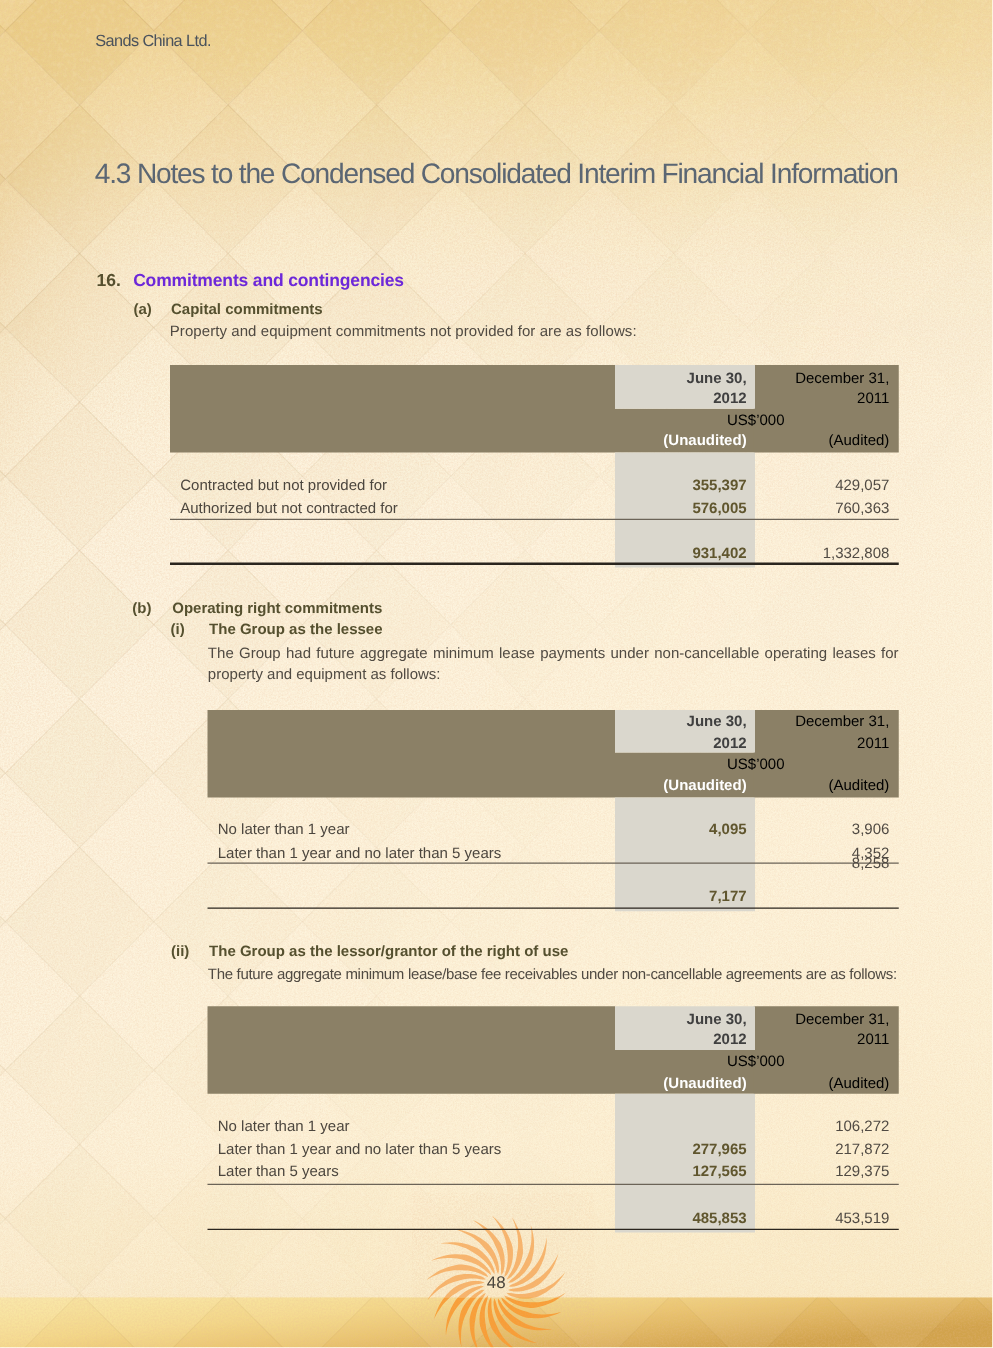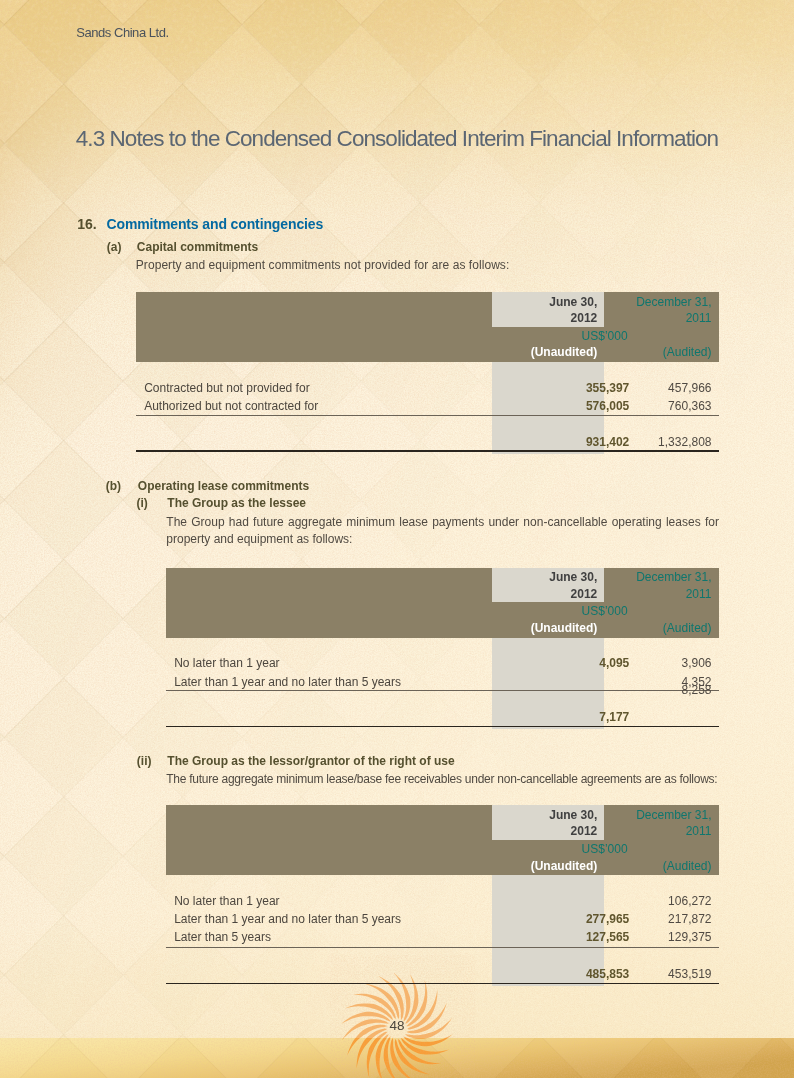"Commitments and contingencies" .note-ttl { color: #0369a1 -> #6d28d9 }
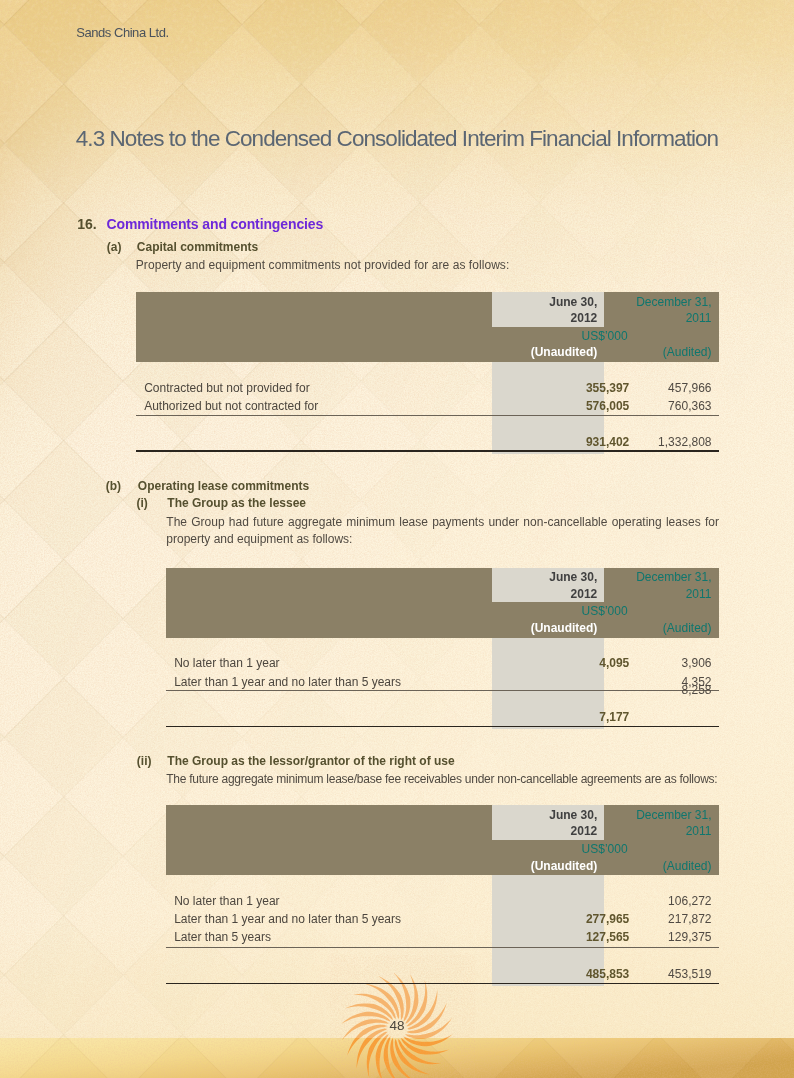"December 31," .hg { color: #0f766e -> #000000 }
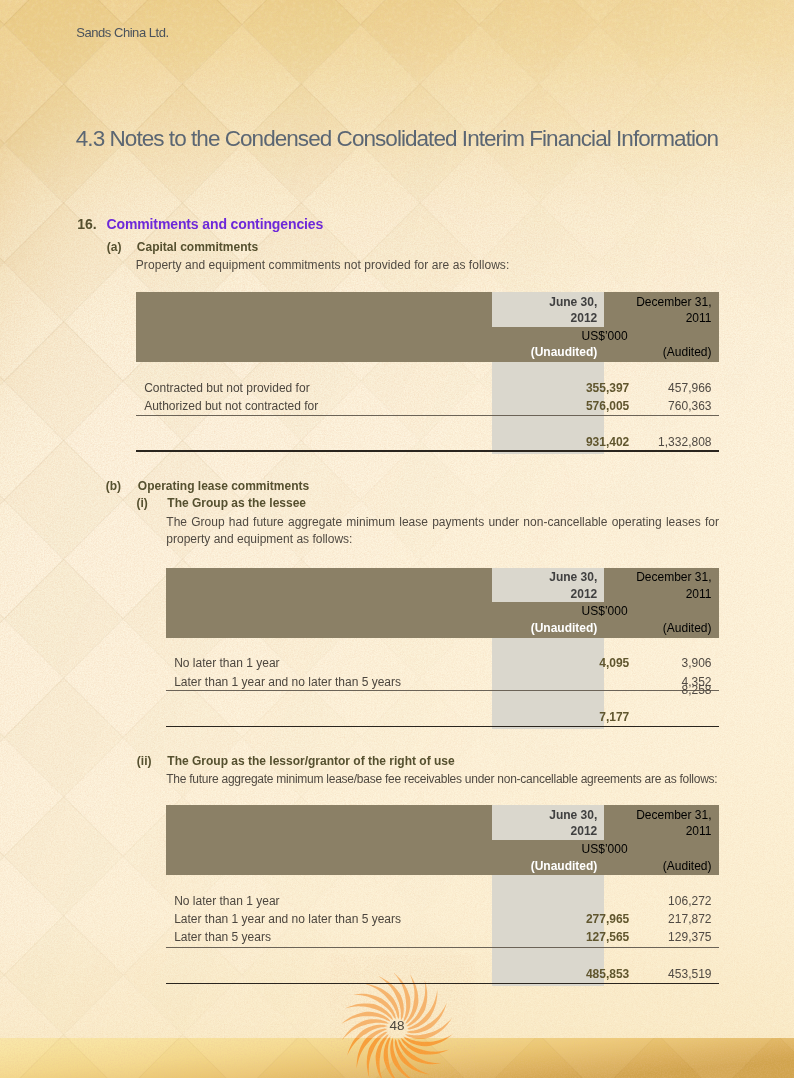"355,397" .v1 { margin-left: 32px -> none }
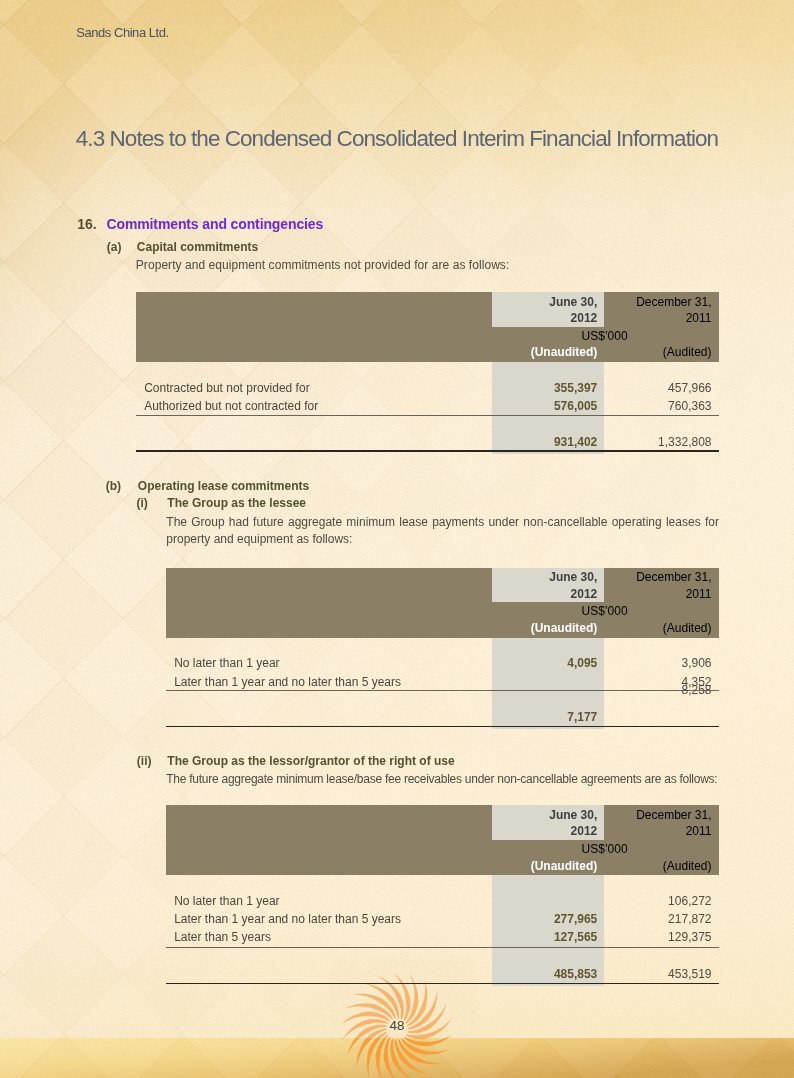"457,966" div.cell { text: 457,966 -> 429,057 }
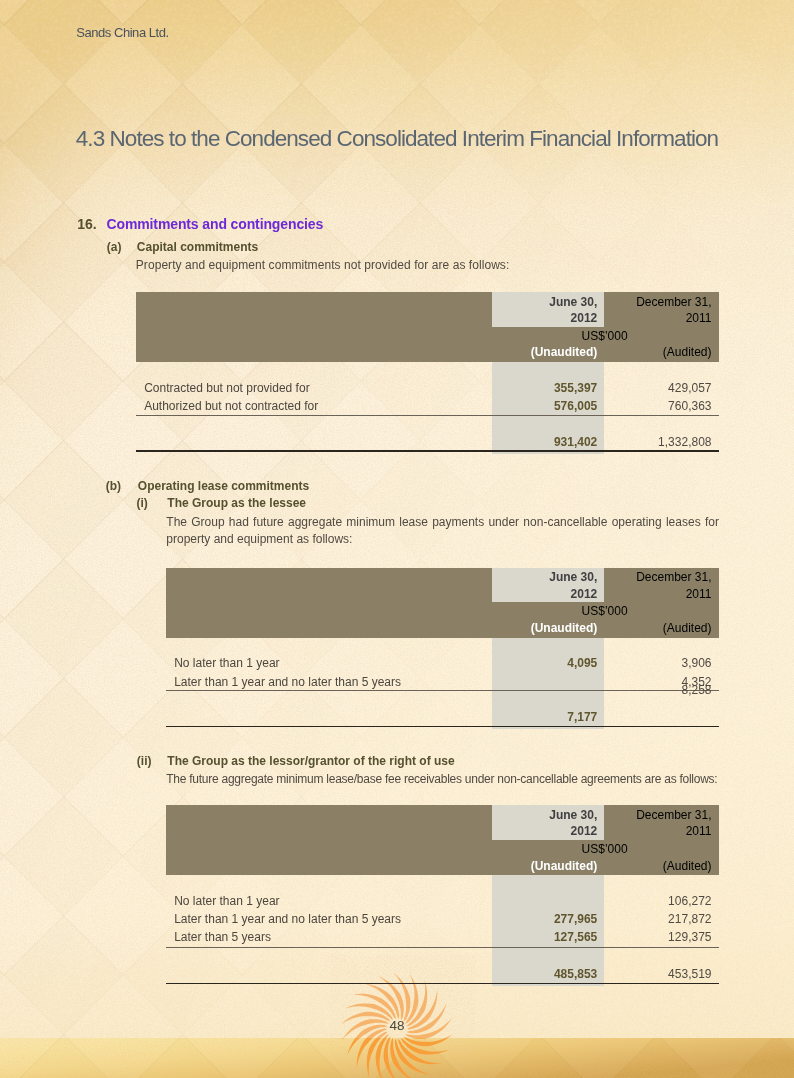"Operating lease commitments" div.hd { text: lease -> right }
